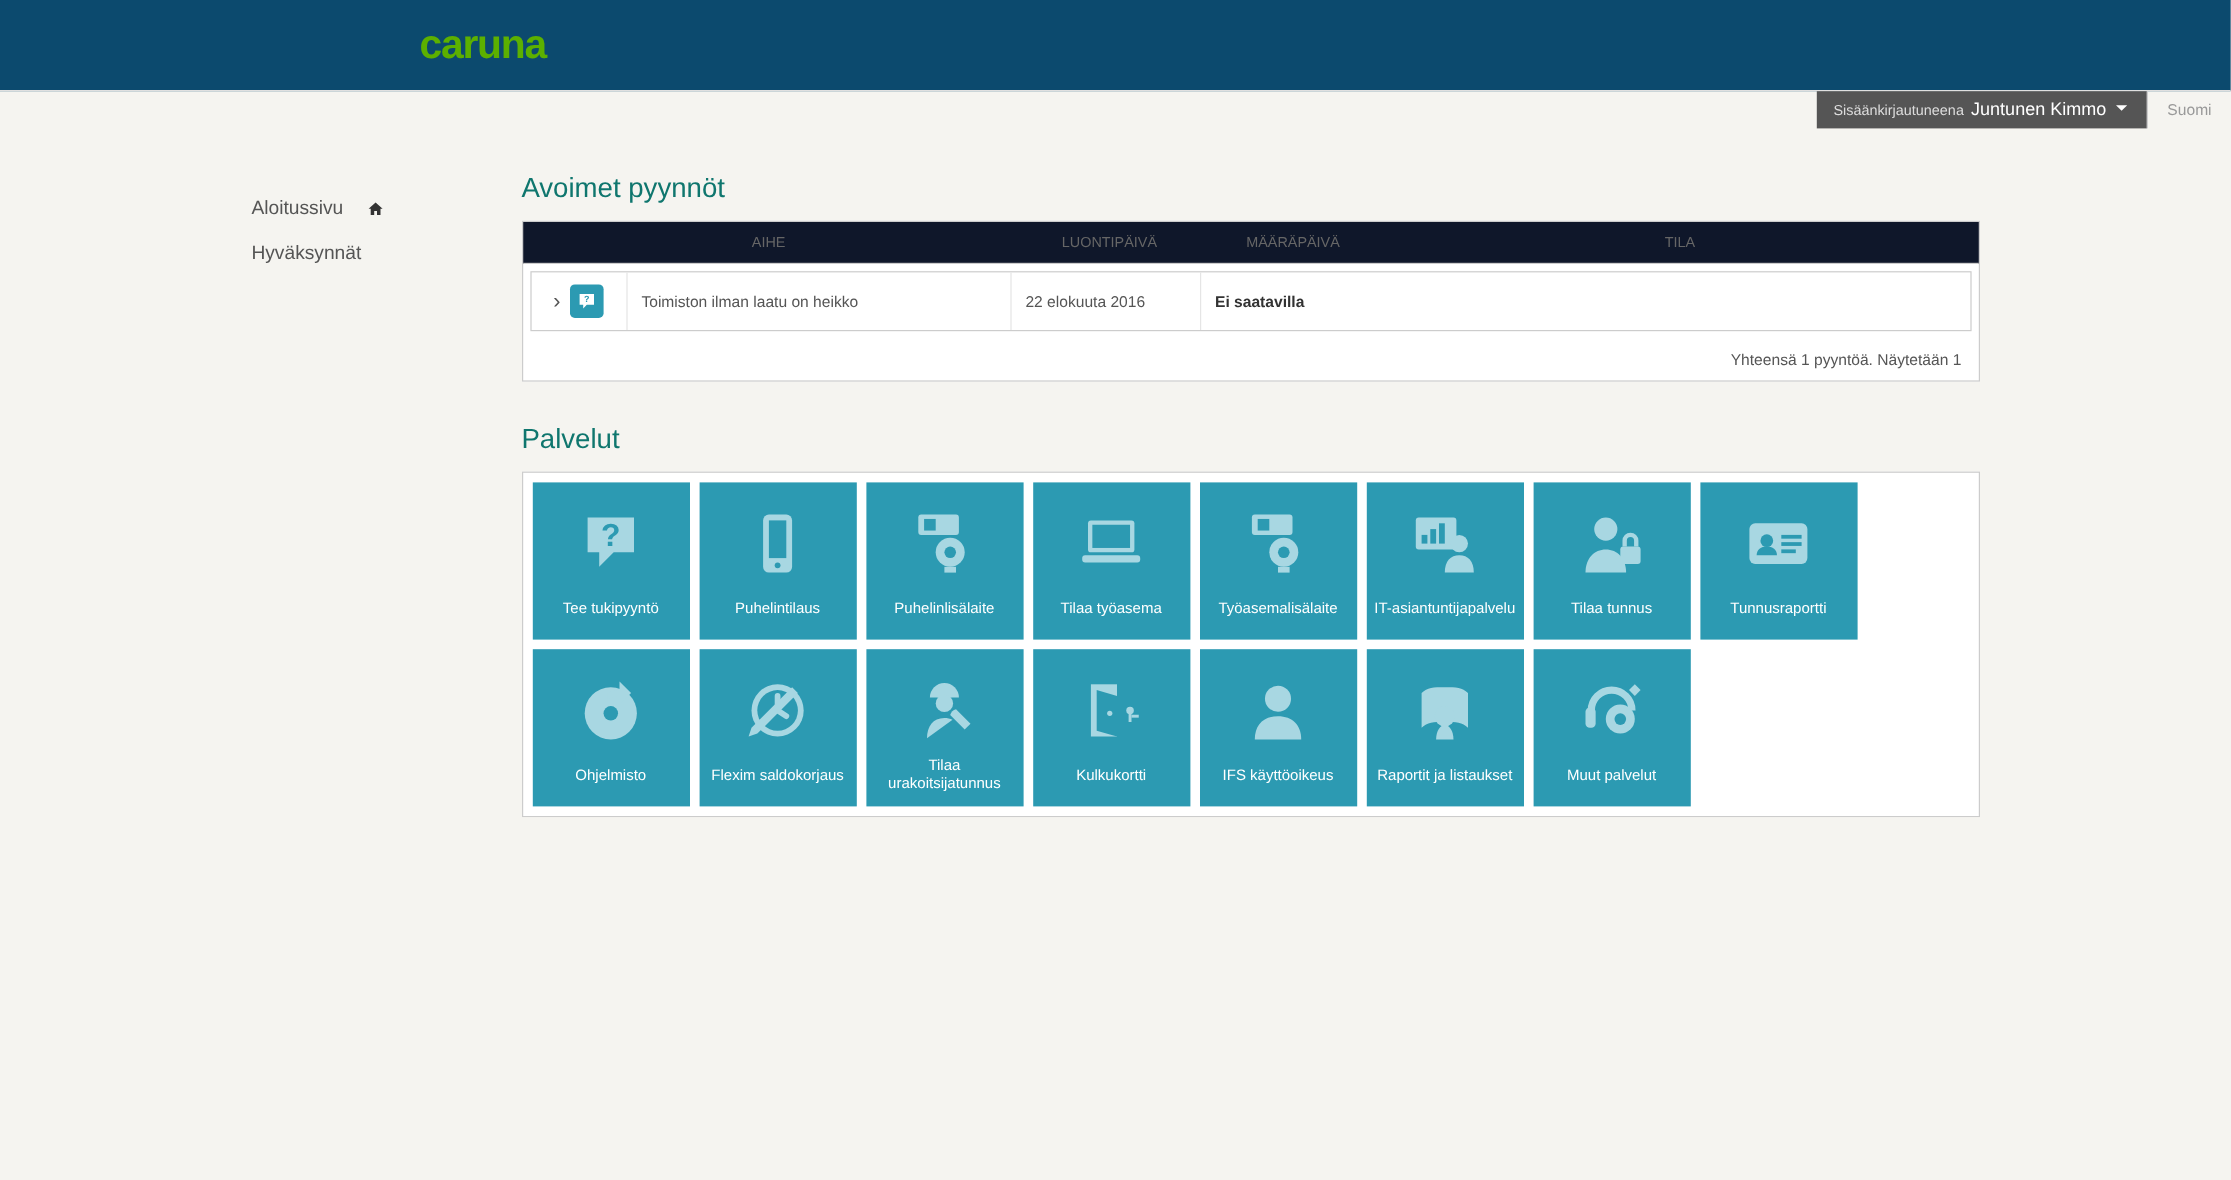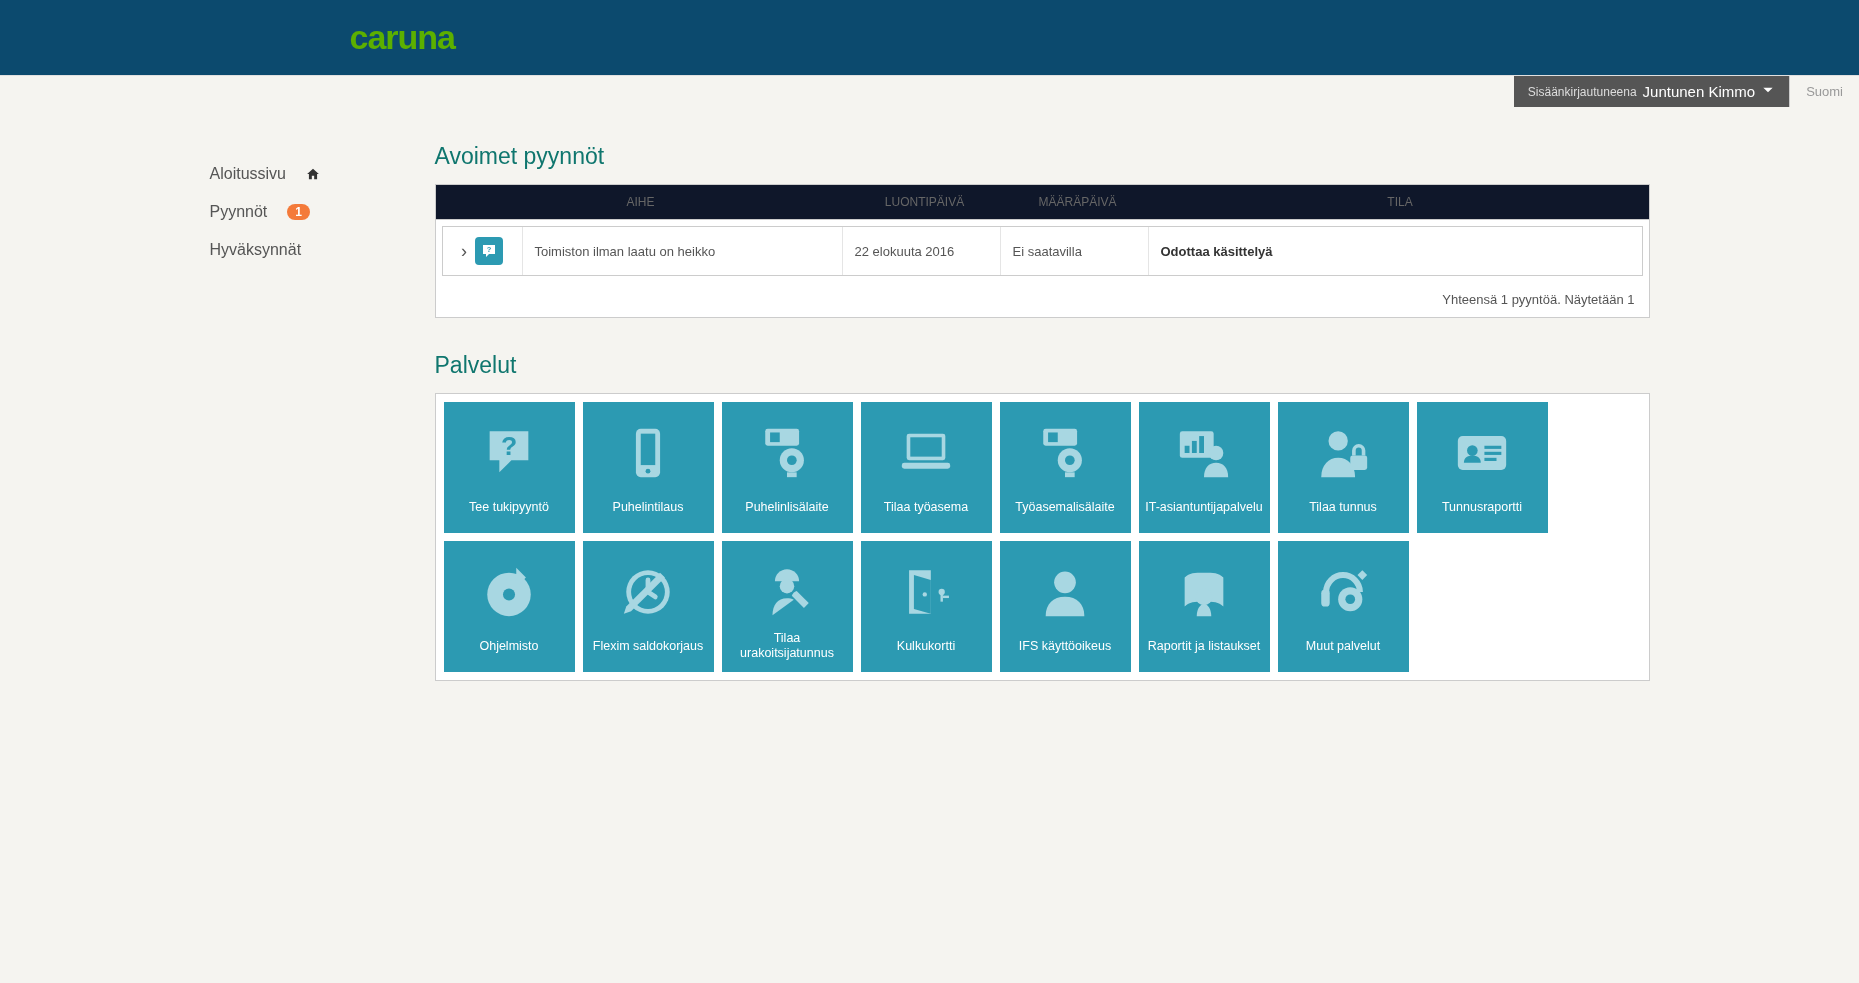"Pyynnöt" div.sidebar-item { html: <div> <span>Pyynnöt</span> <span>1</span> </div> -> none }
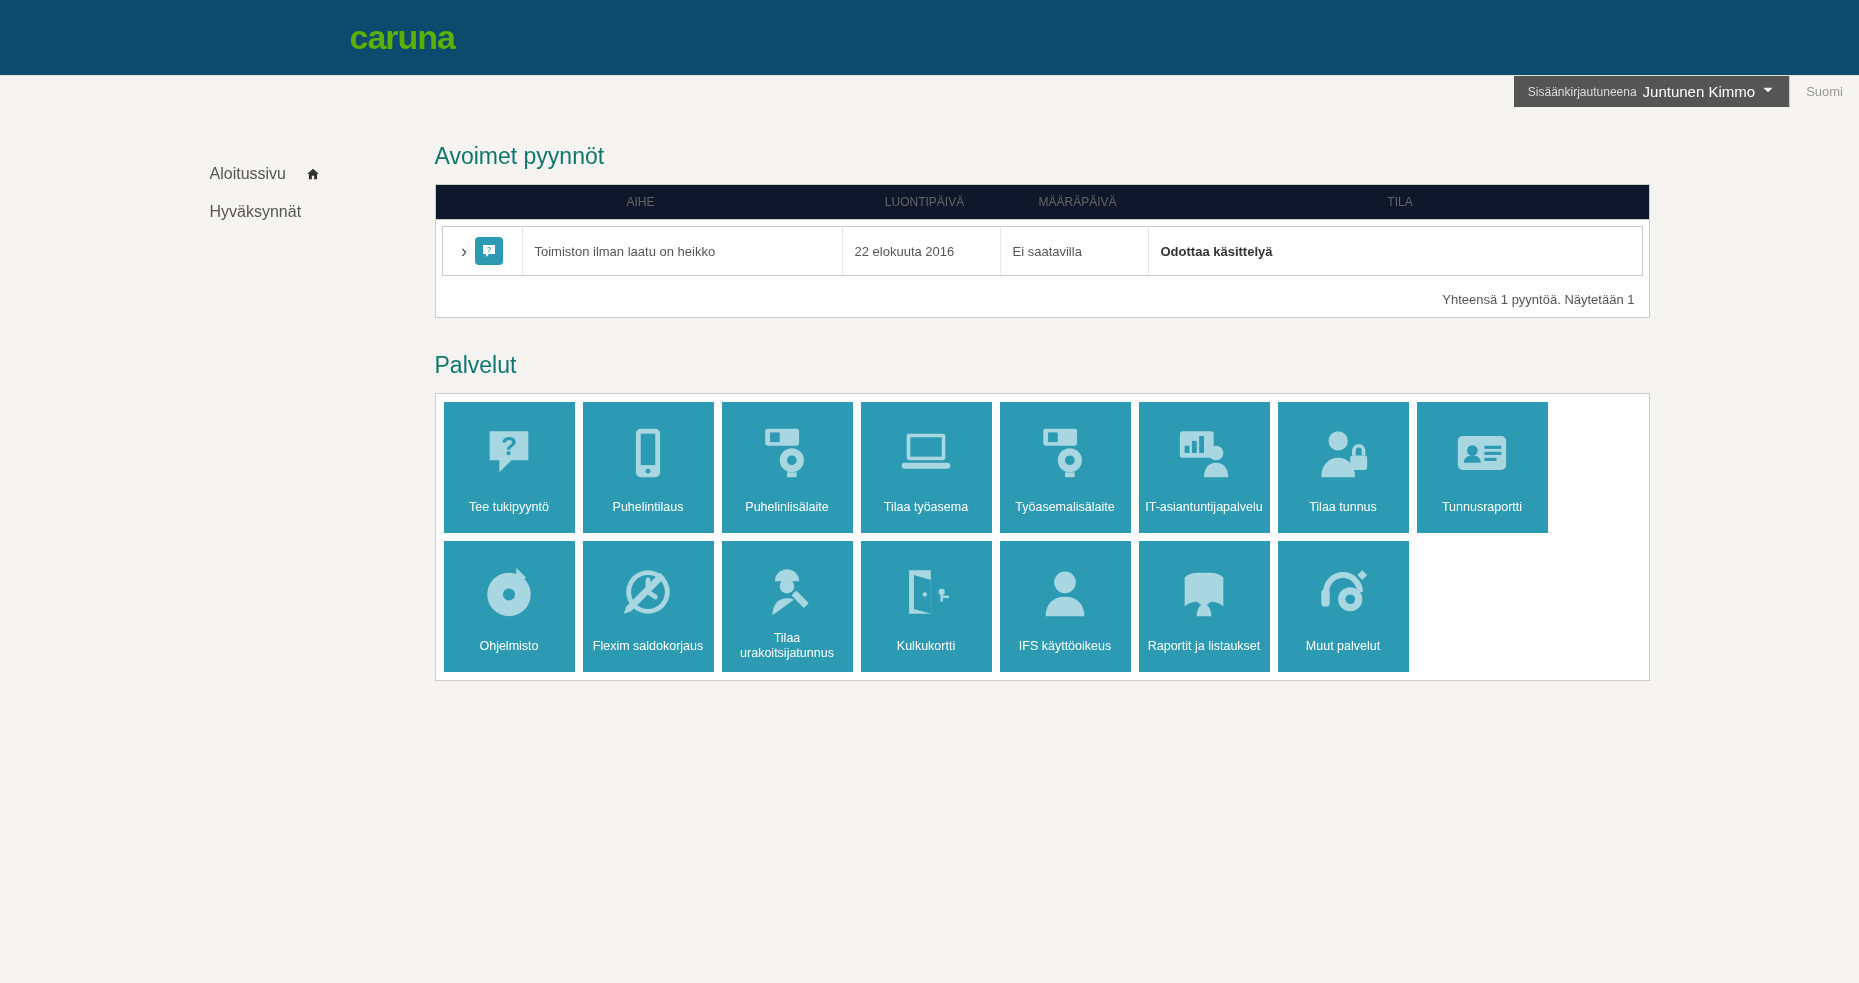"Odottaa käsittelyä" div.col-stat { html: <div>Odottaa käsittelyä</div> -> none }
